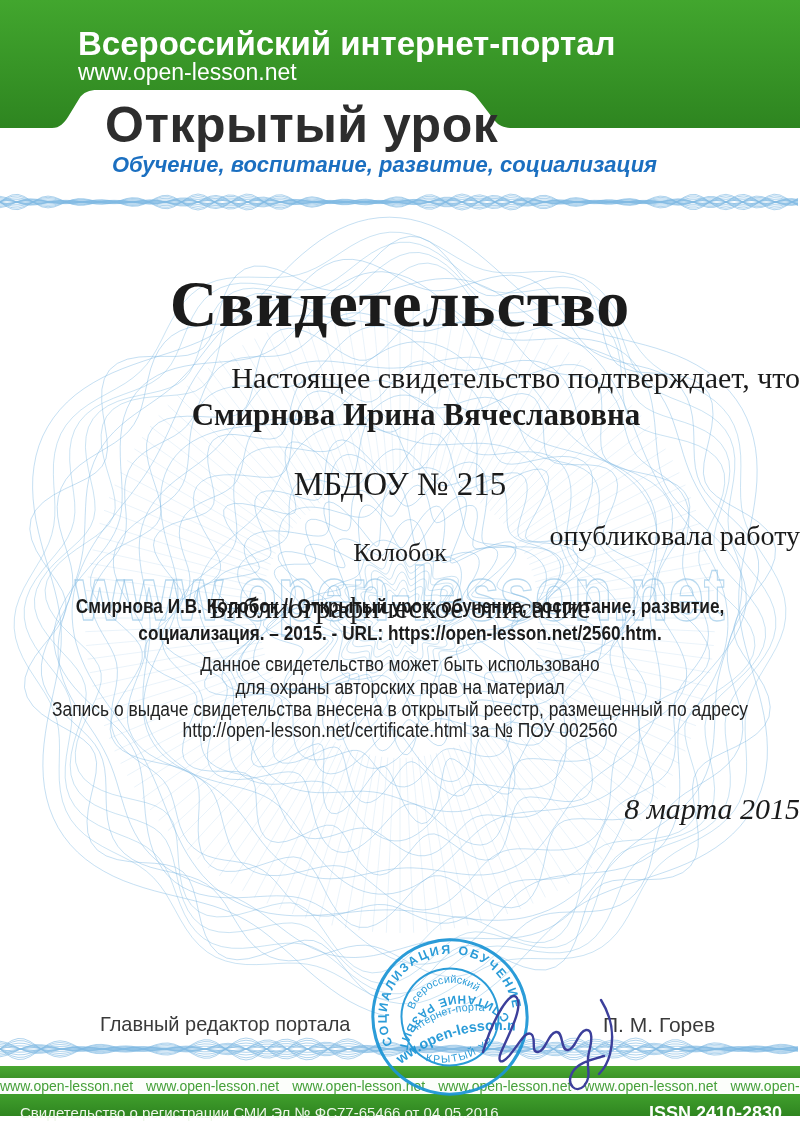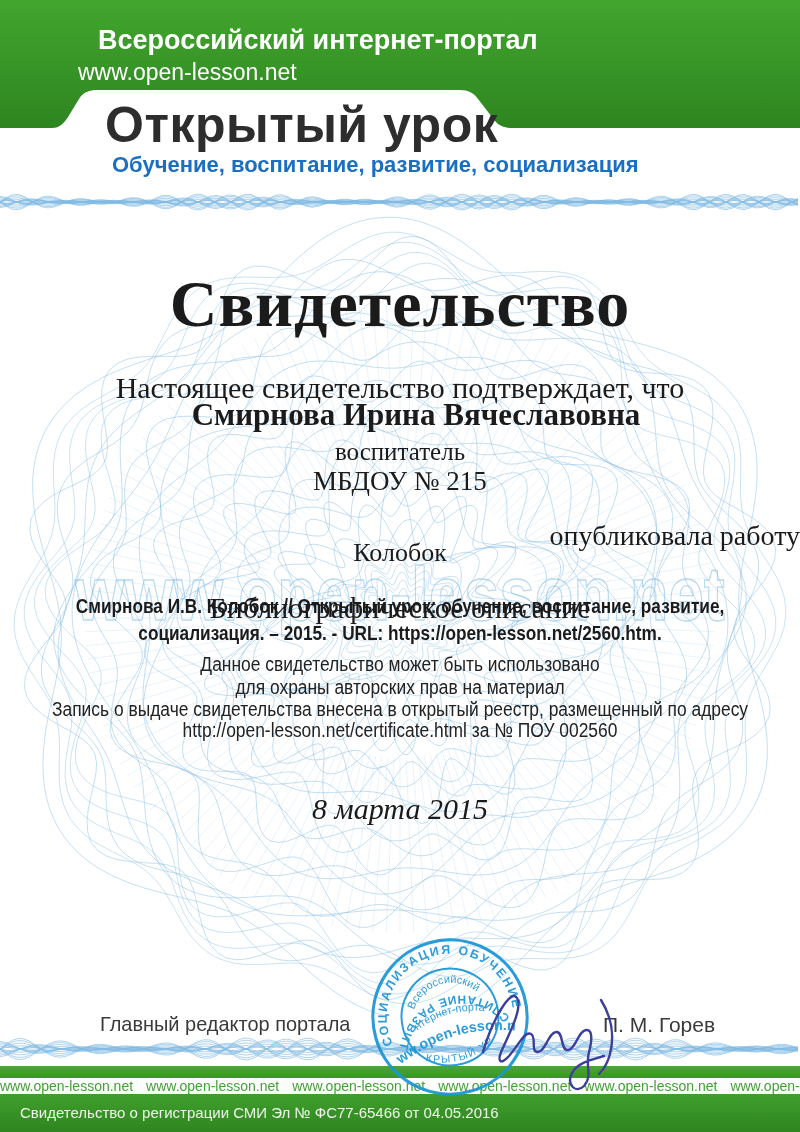"Всероссийский интернет-портал" .portal-name { font-size: 27px -> 33px; margin-left: 20px -> none }
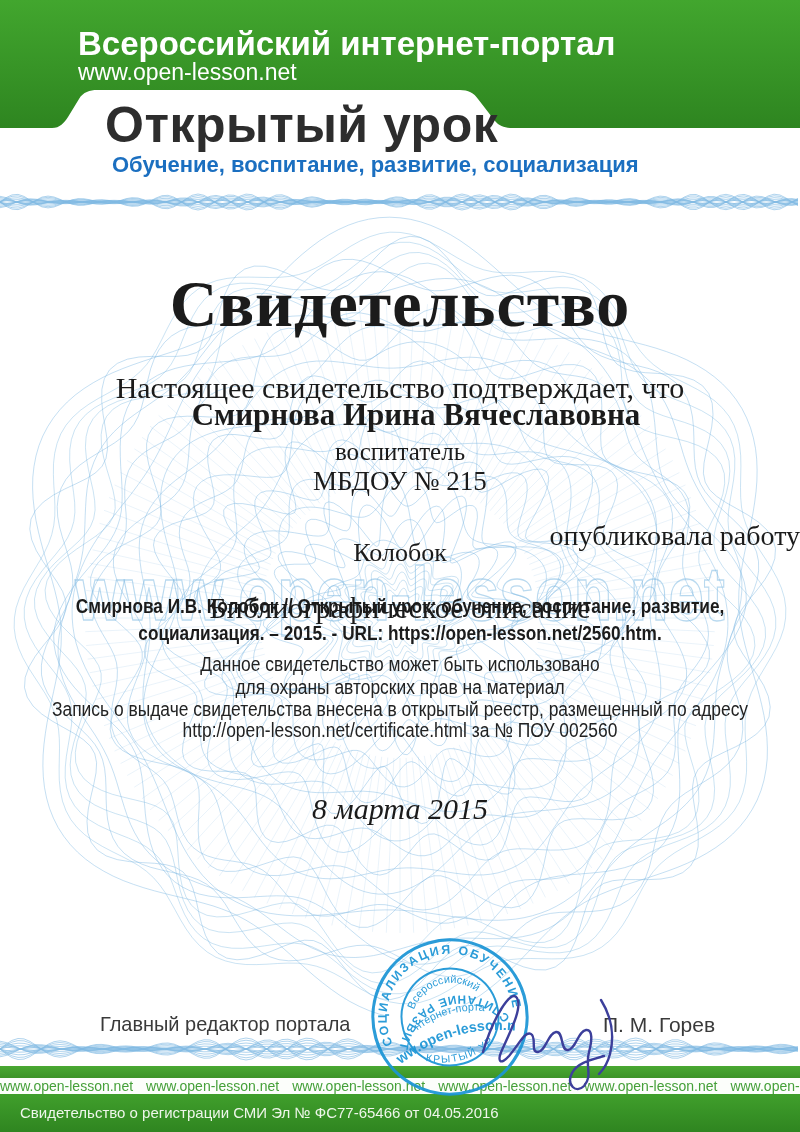"Обучение, воспитание, развитие," .brand-subtitle { font-style: none -> italic }
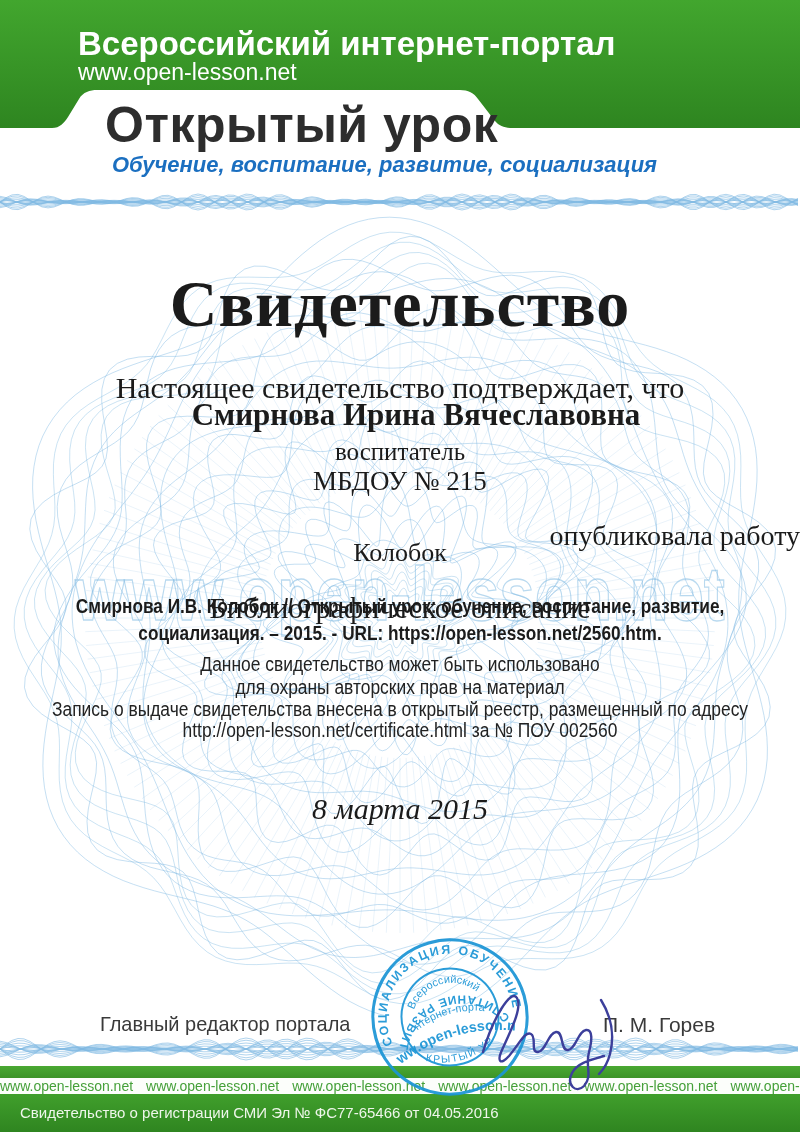"Настоящее свидетельство подтверждает," #intro { text-align: none -> right; top: 339px -> 329px }
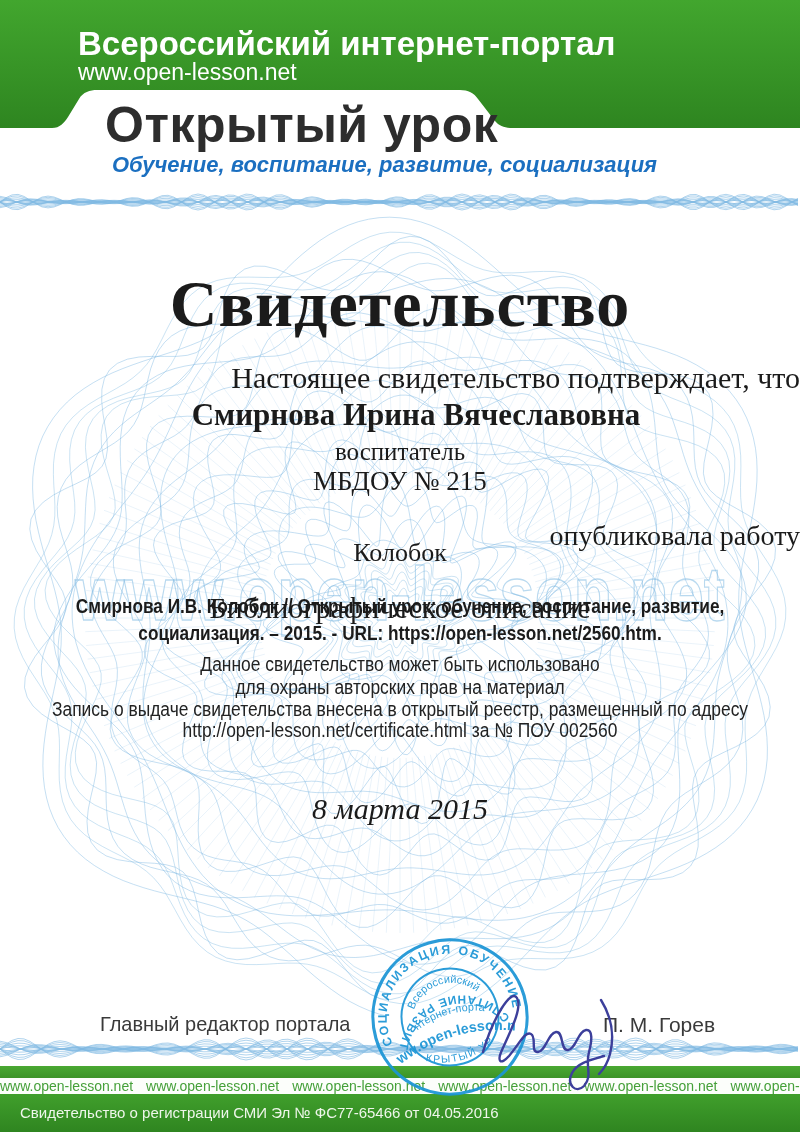"воспитатель" div.center { html: <div>воспитатель</div> -> none }
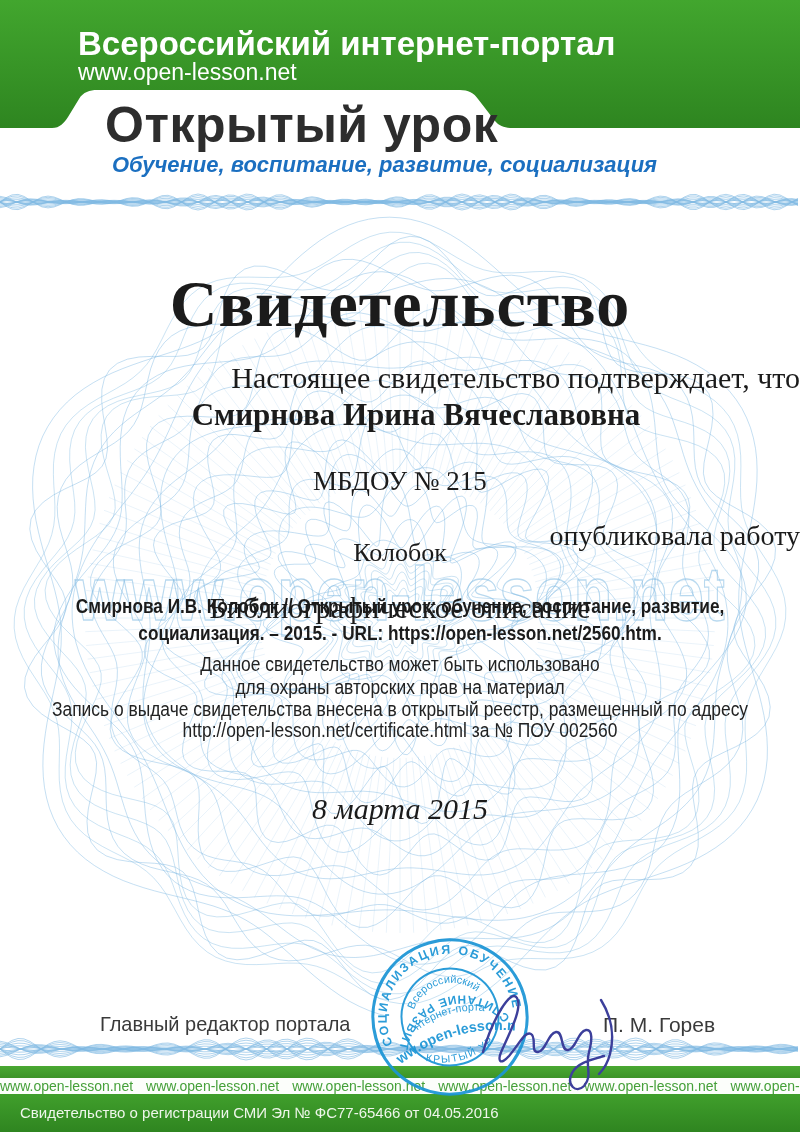"МБДОУ № 215" #recipient-org { font-size: 27px -> 33px }
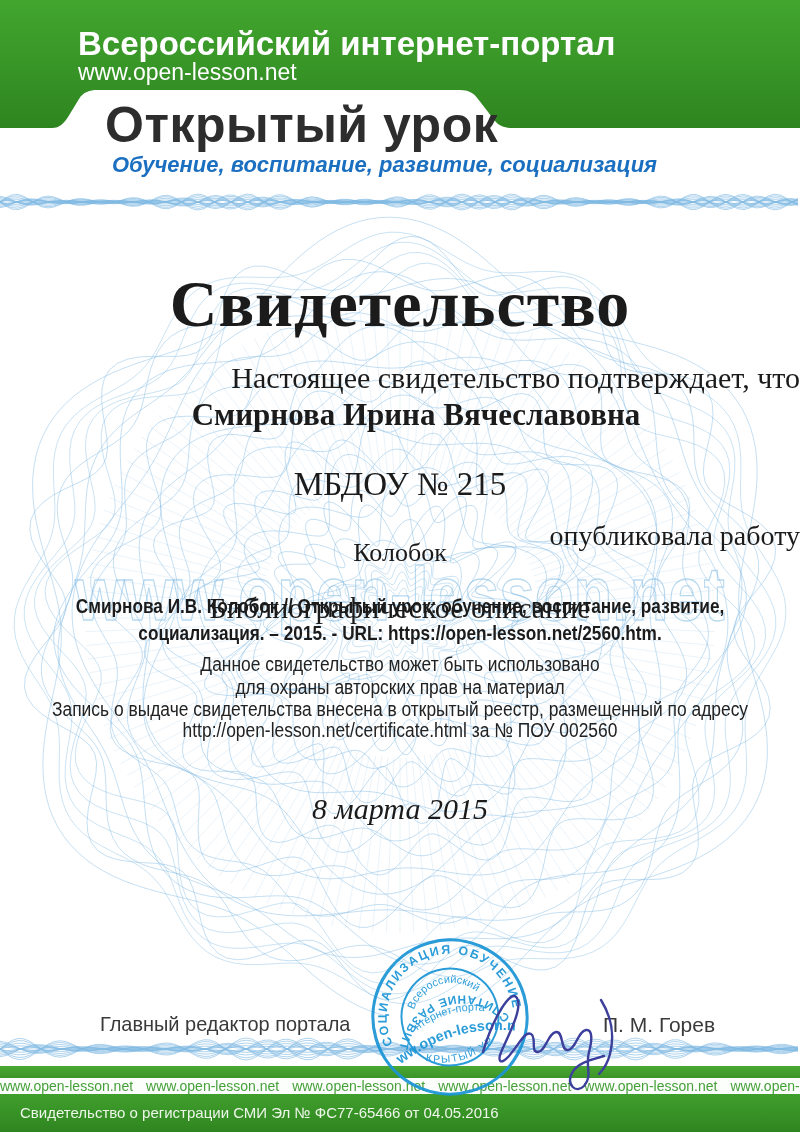"8 марта 2015" #issue-date { text-align: none -> right }
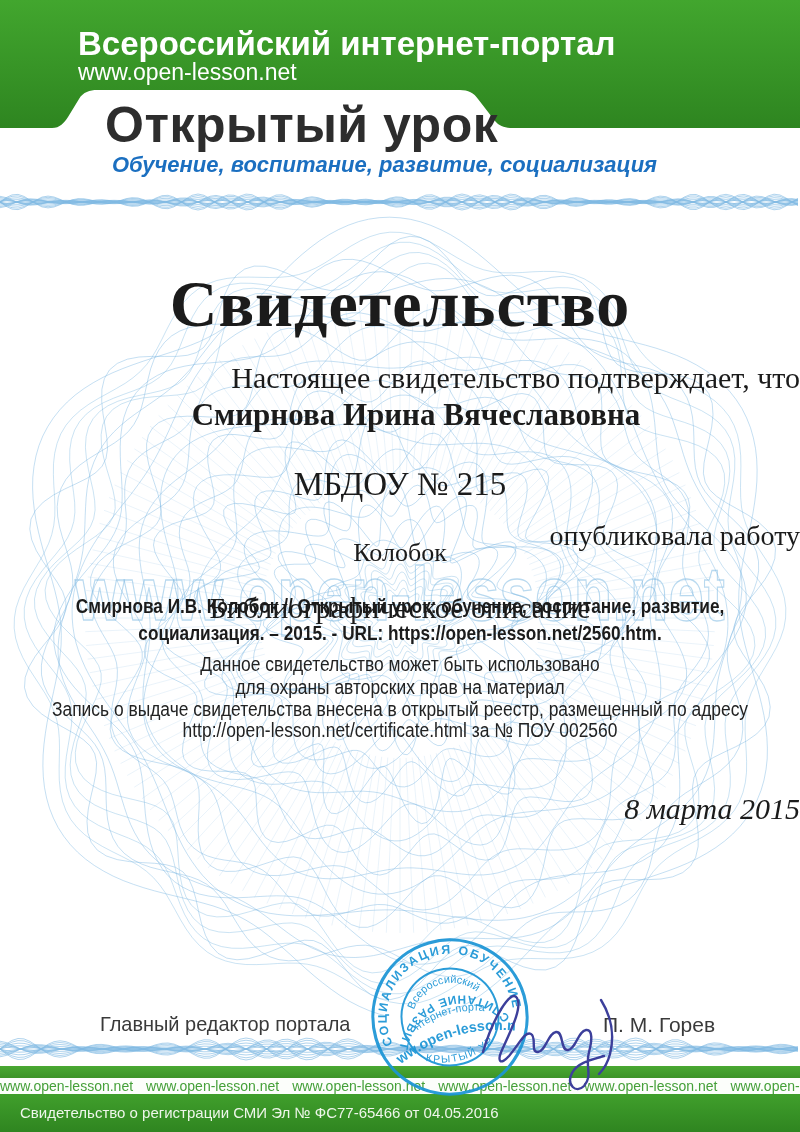"Свидетельство о регистрации СМИ Эл" .footer-bar-bottom { height: 38px -> 22px }
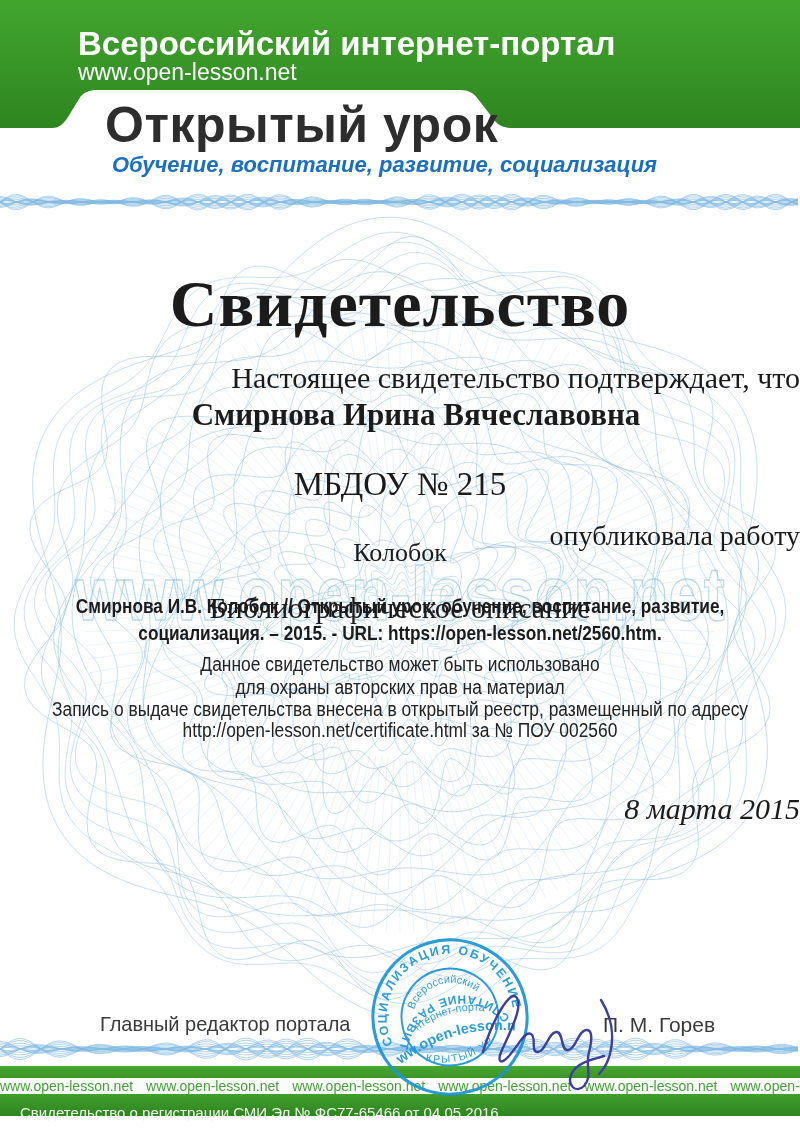"ISSN 2410-2830" div { html: none -> <div>ISSN 2410-2830</div> }
